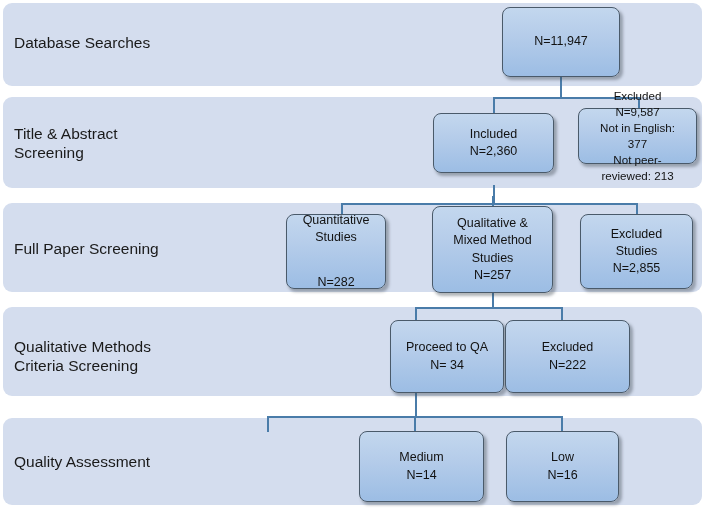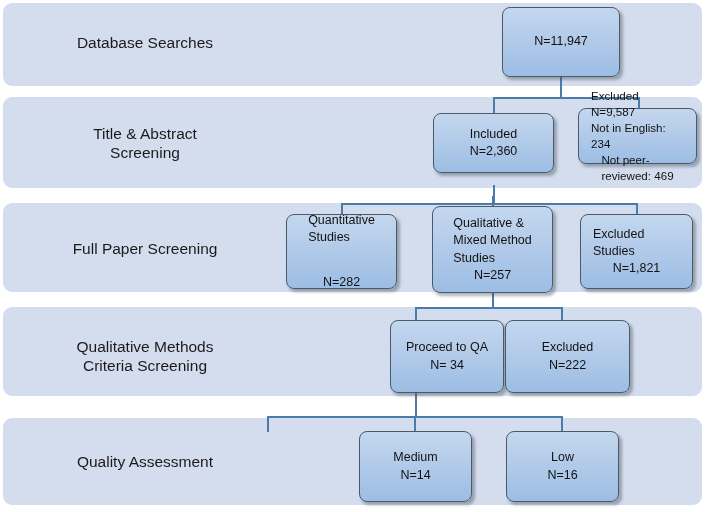"Database Searches" .band-label { text-align: center -> none }
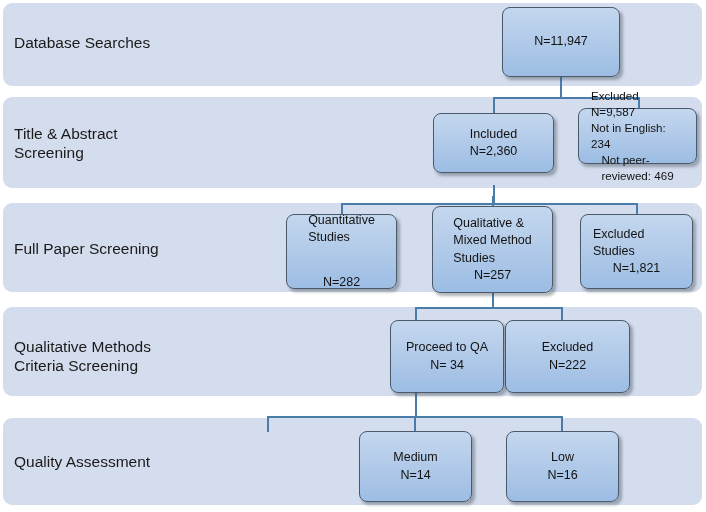"N=11,947" .node { text-align: none -> center }
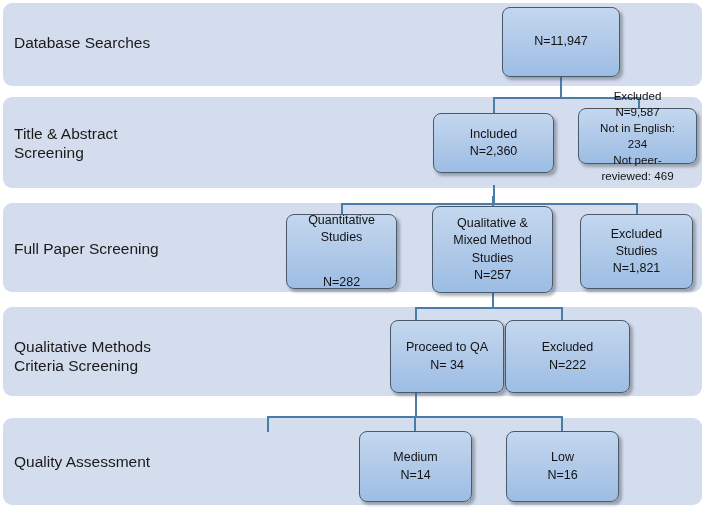"Not in English: 234" span.ln { text: 234 -> 377 }
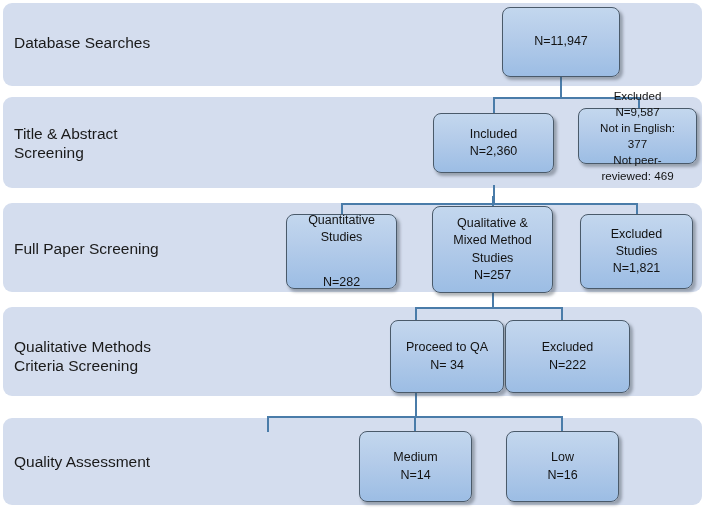"Not peer-" span.ln { text: 469 -> 213 }
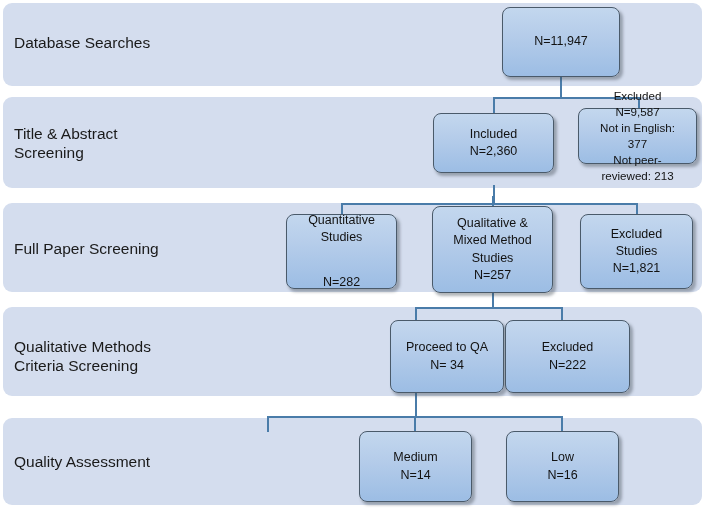"Quantitative" div.node { width: 111px -> 100px }
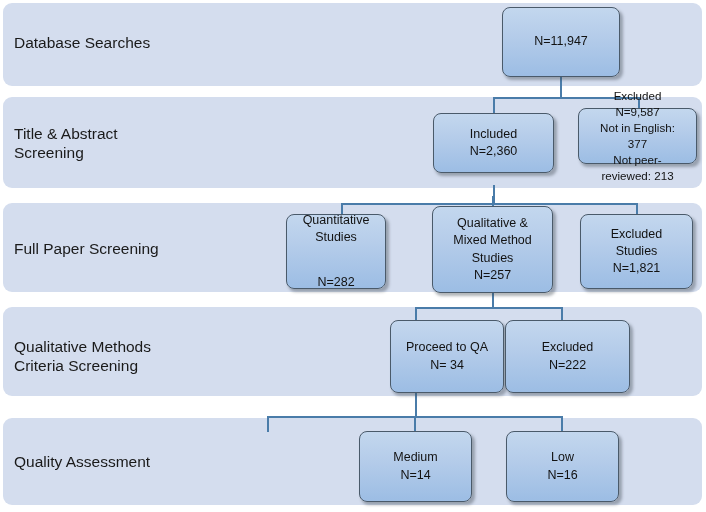"N=1,821" span.ln { text: 1,821 -> 2,855 }
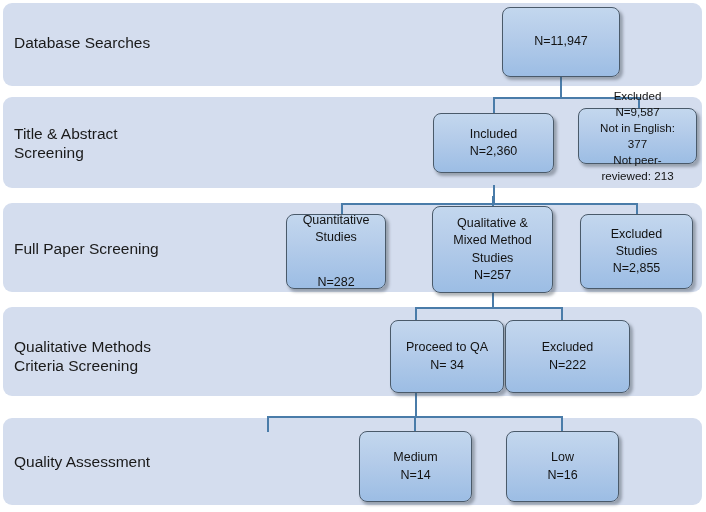"Medium" div.node { width: 113px -> 125px }
